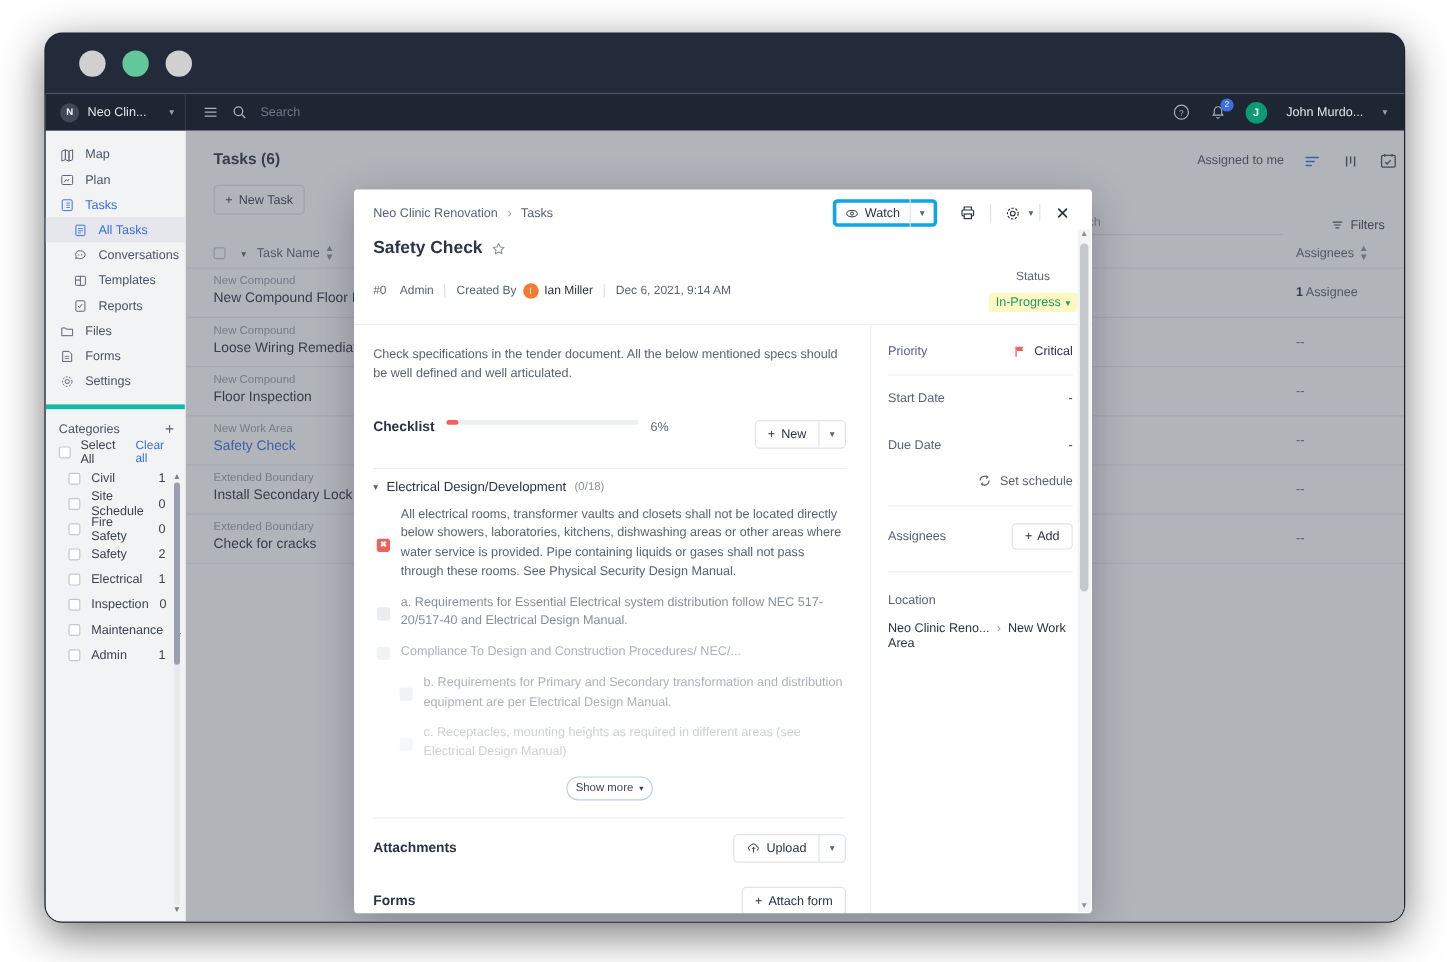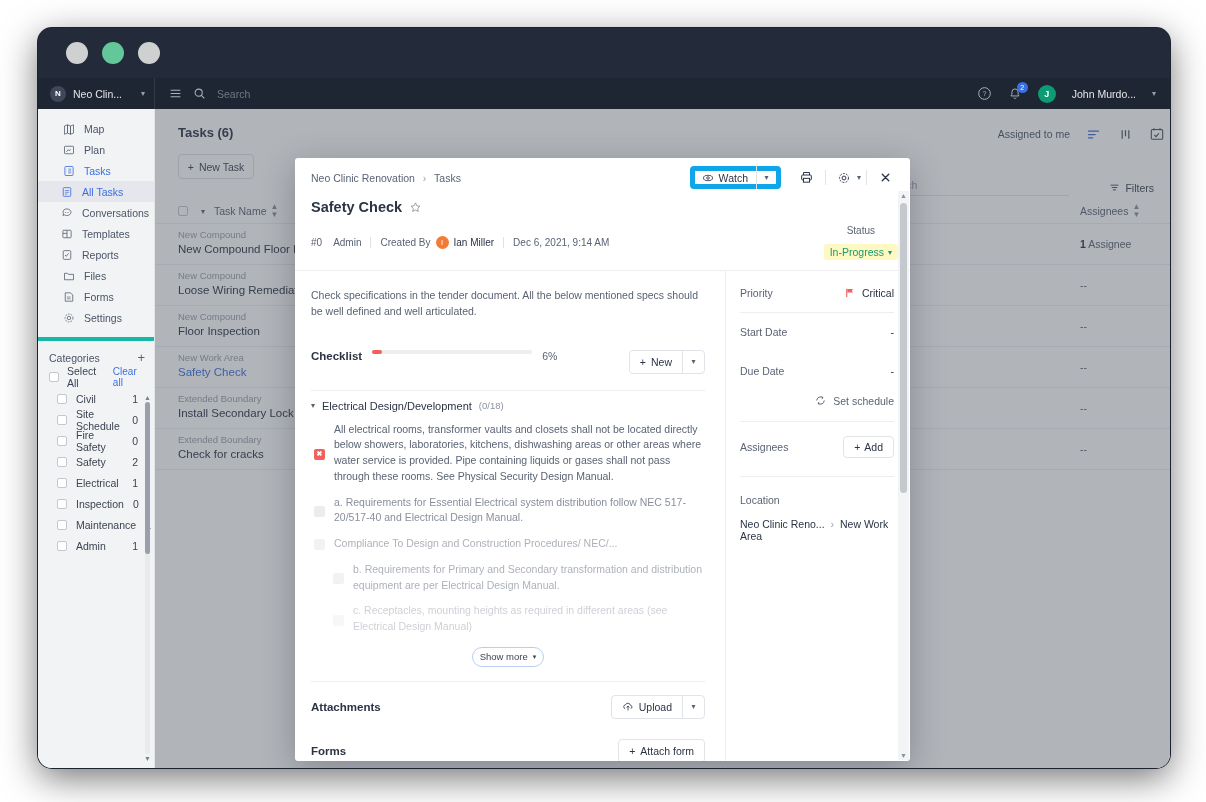"Map" .nav-item { padding-left: 24px -> 11px }
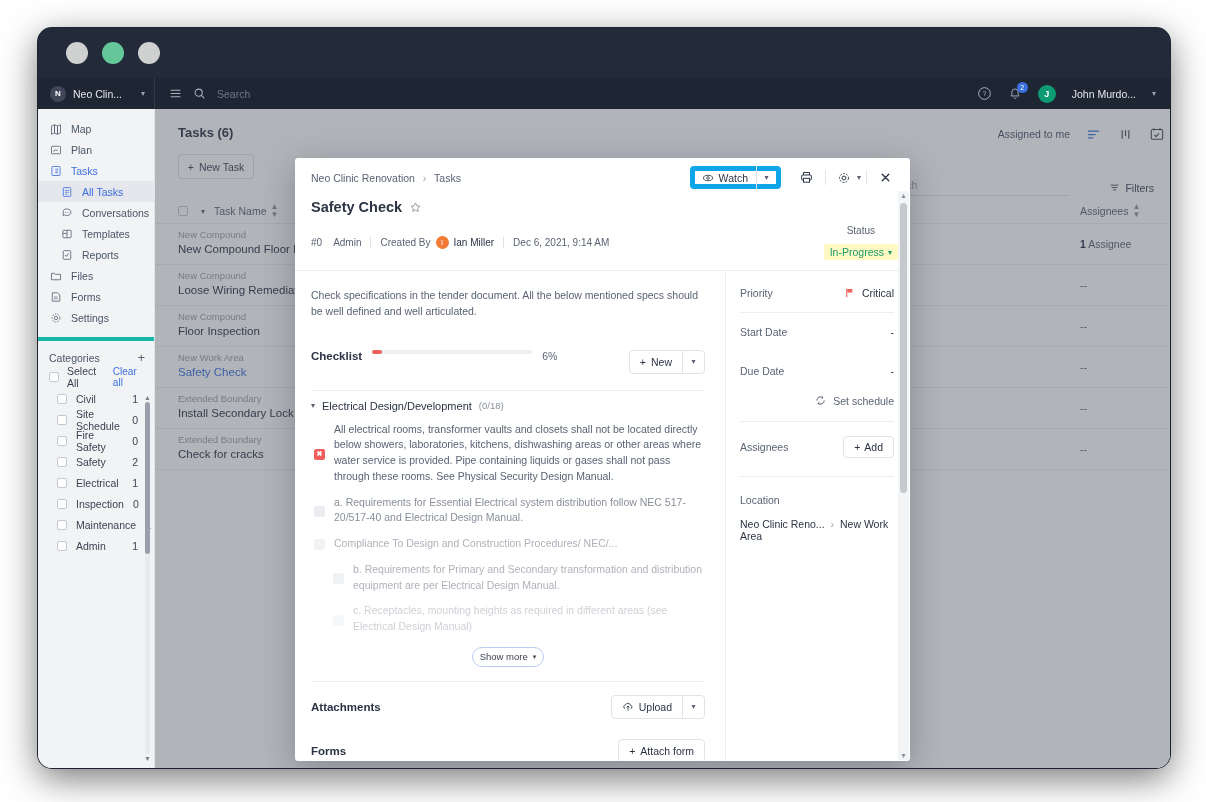"Watch" .watchbtn { border: 5px solid #0ea5e9 -> 3px solid #0ea5e9 }
